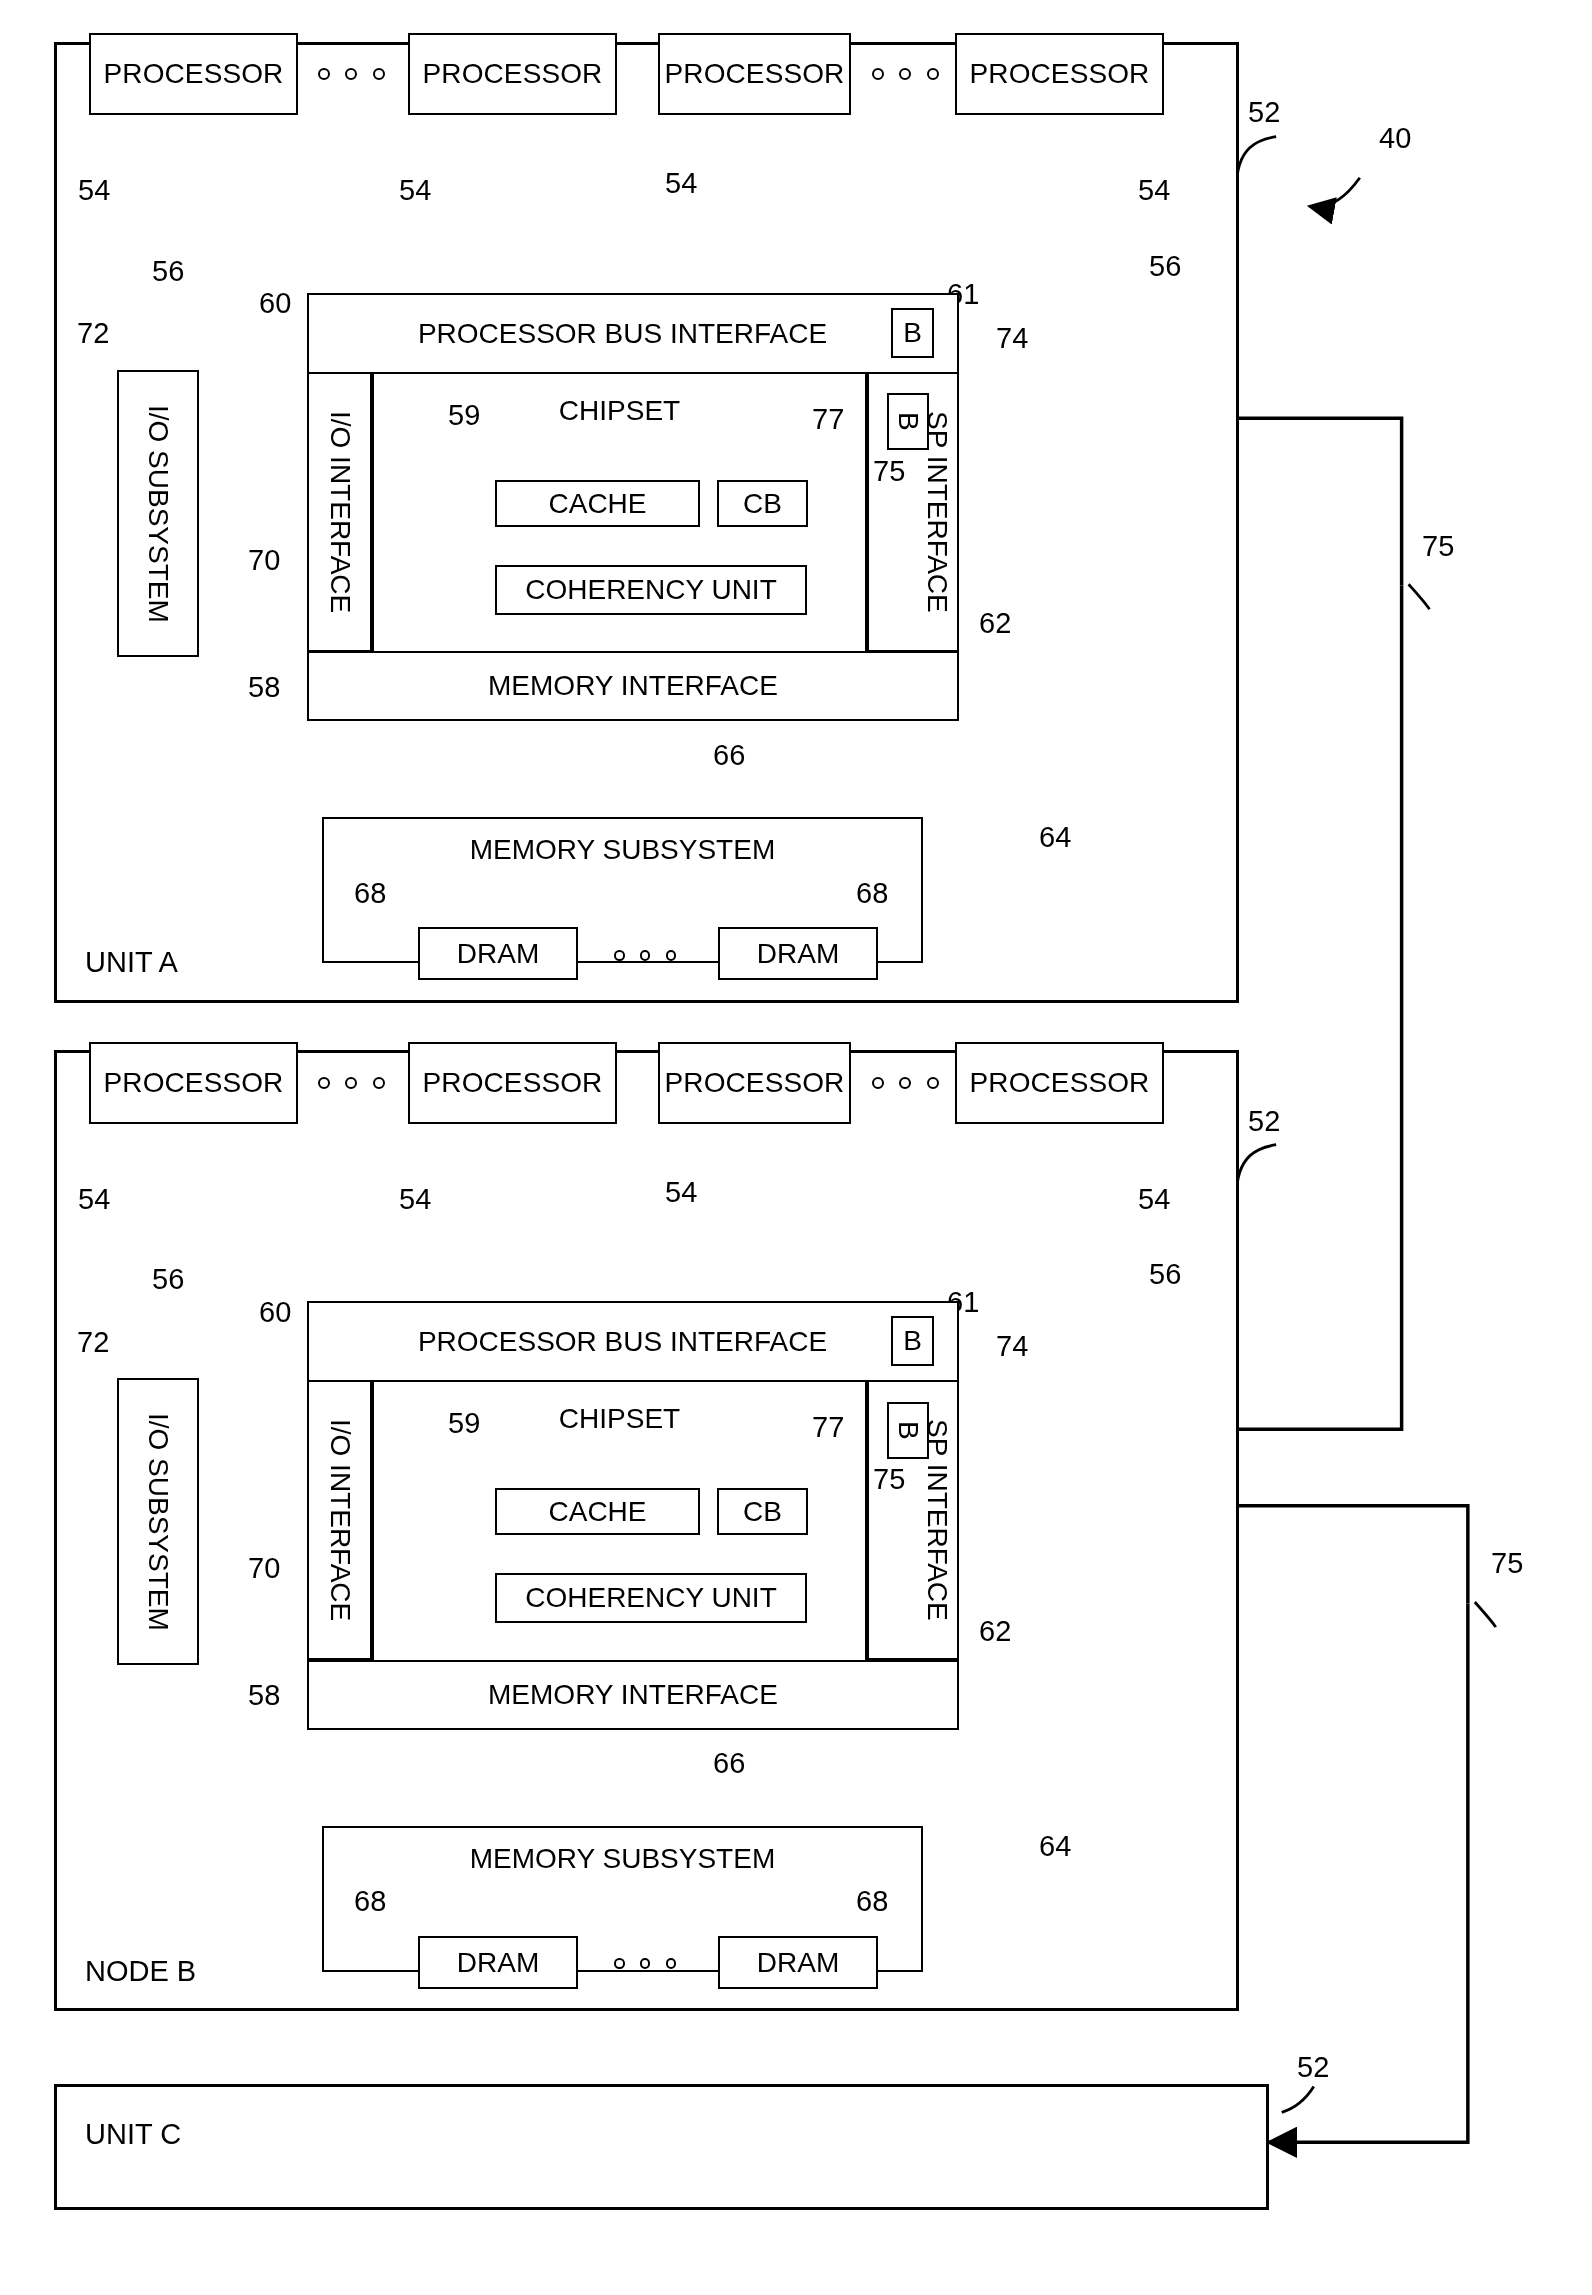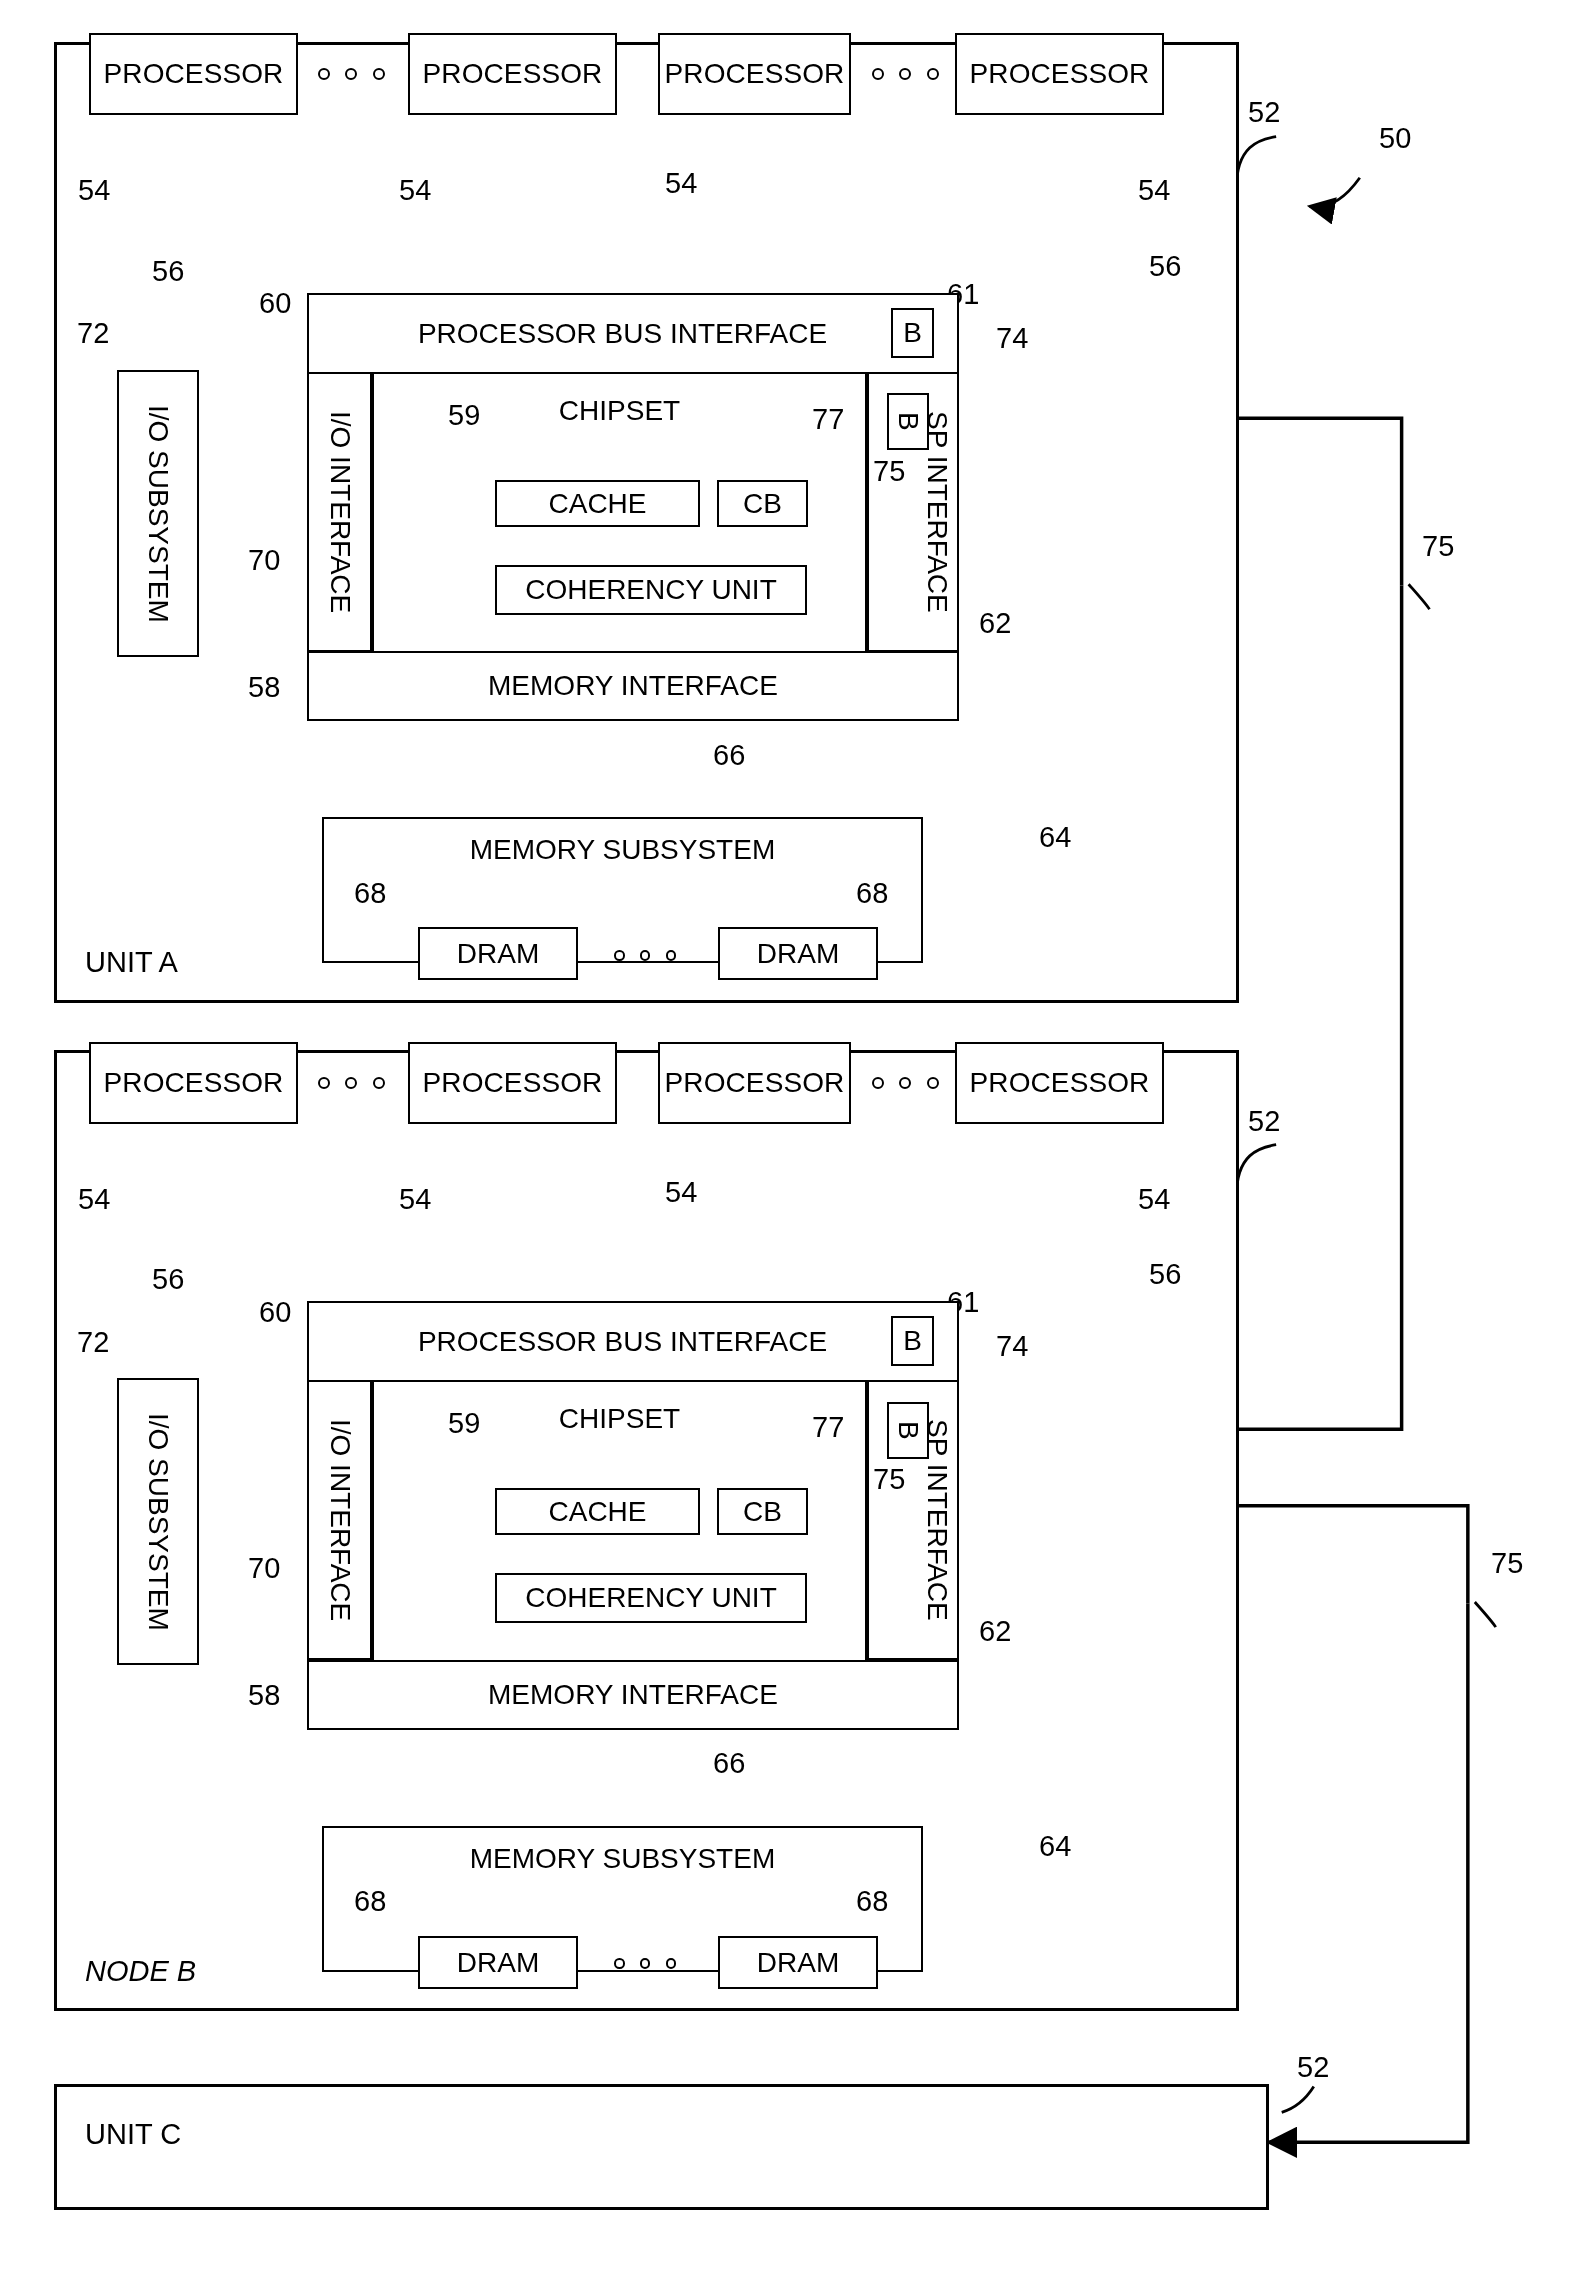"50" div.refnum { text: 50 -> 40 }
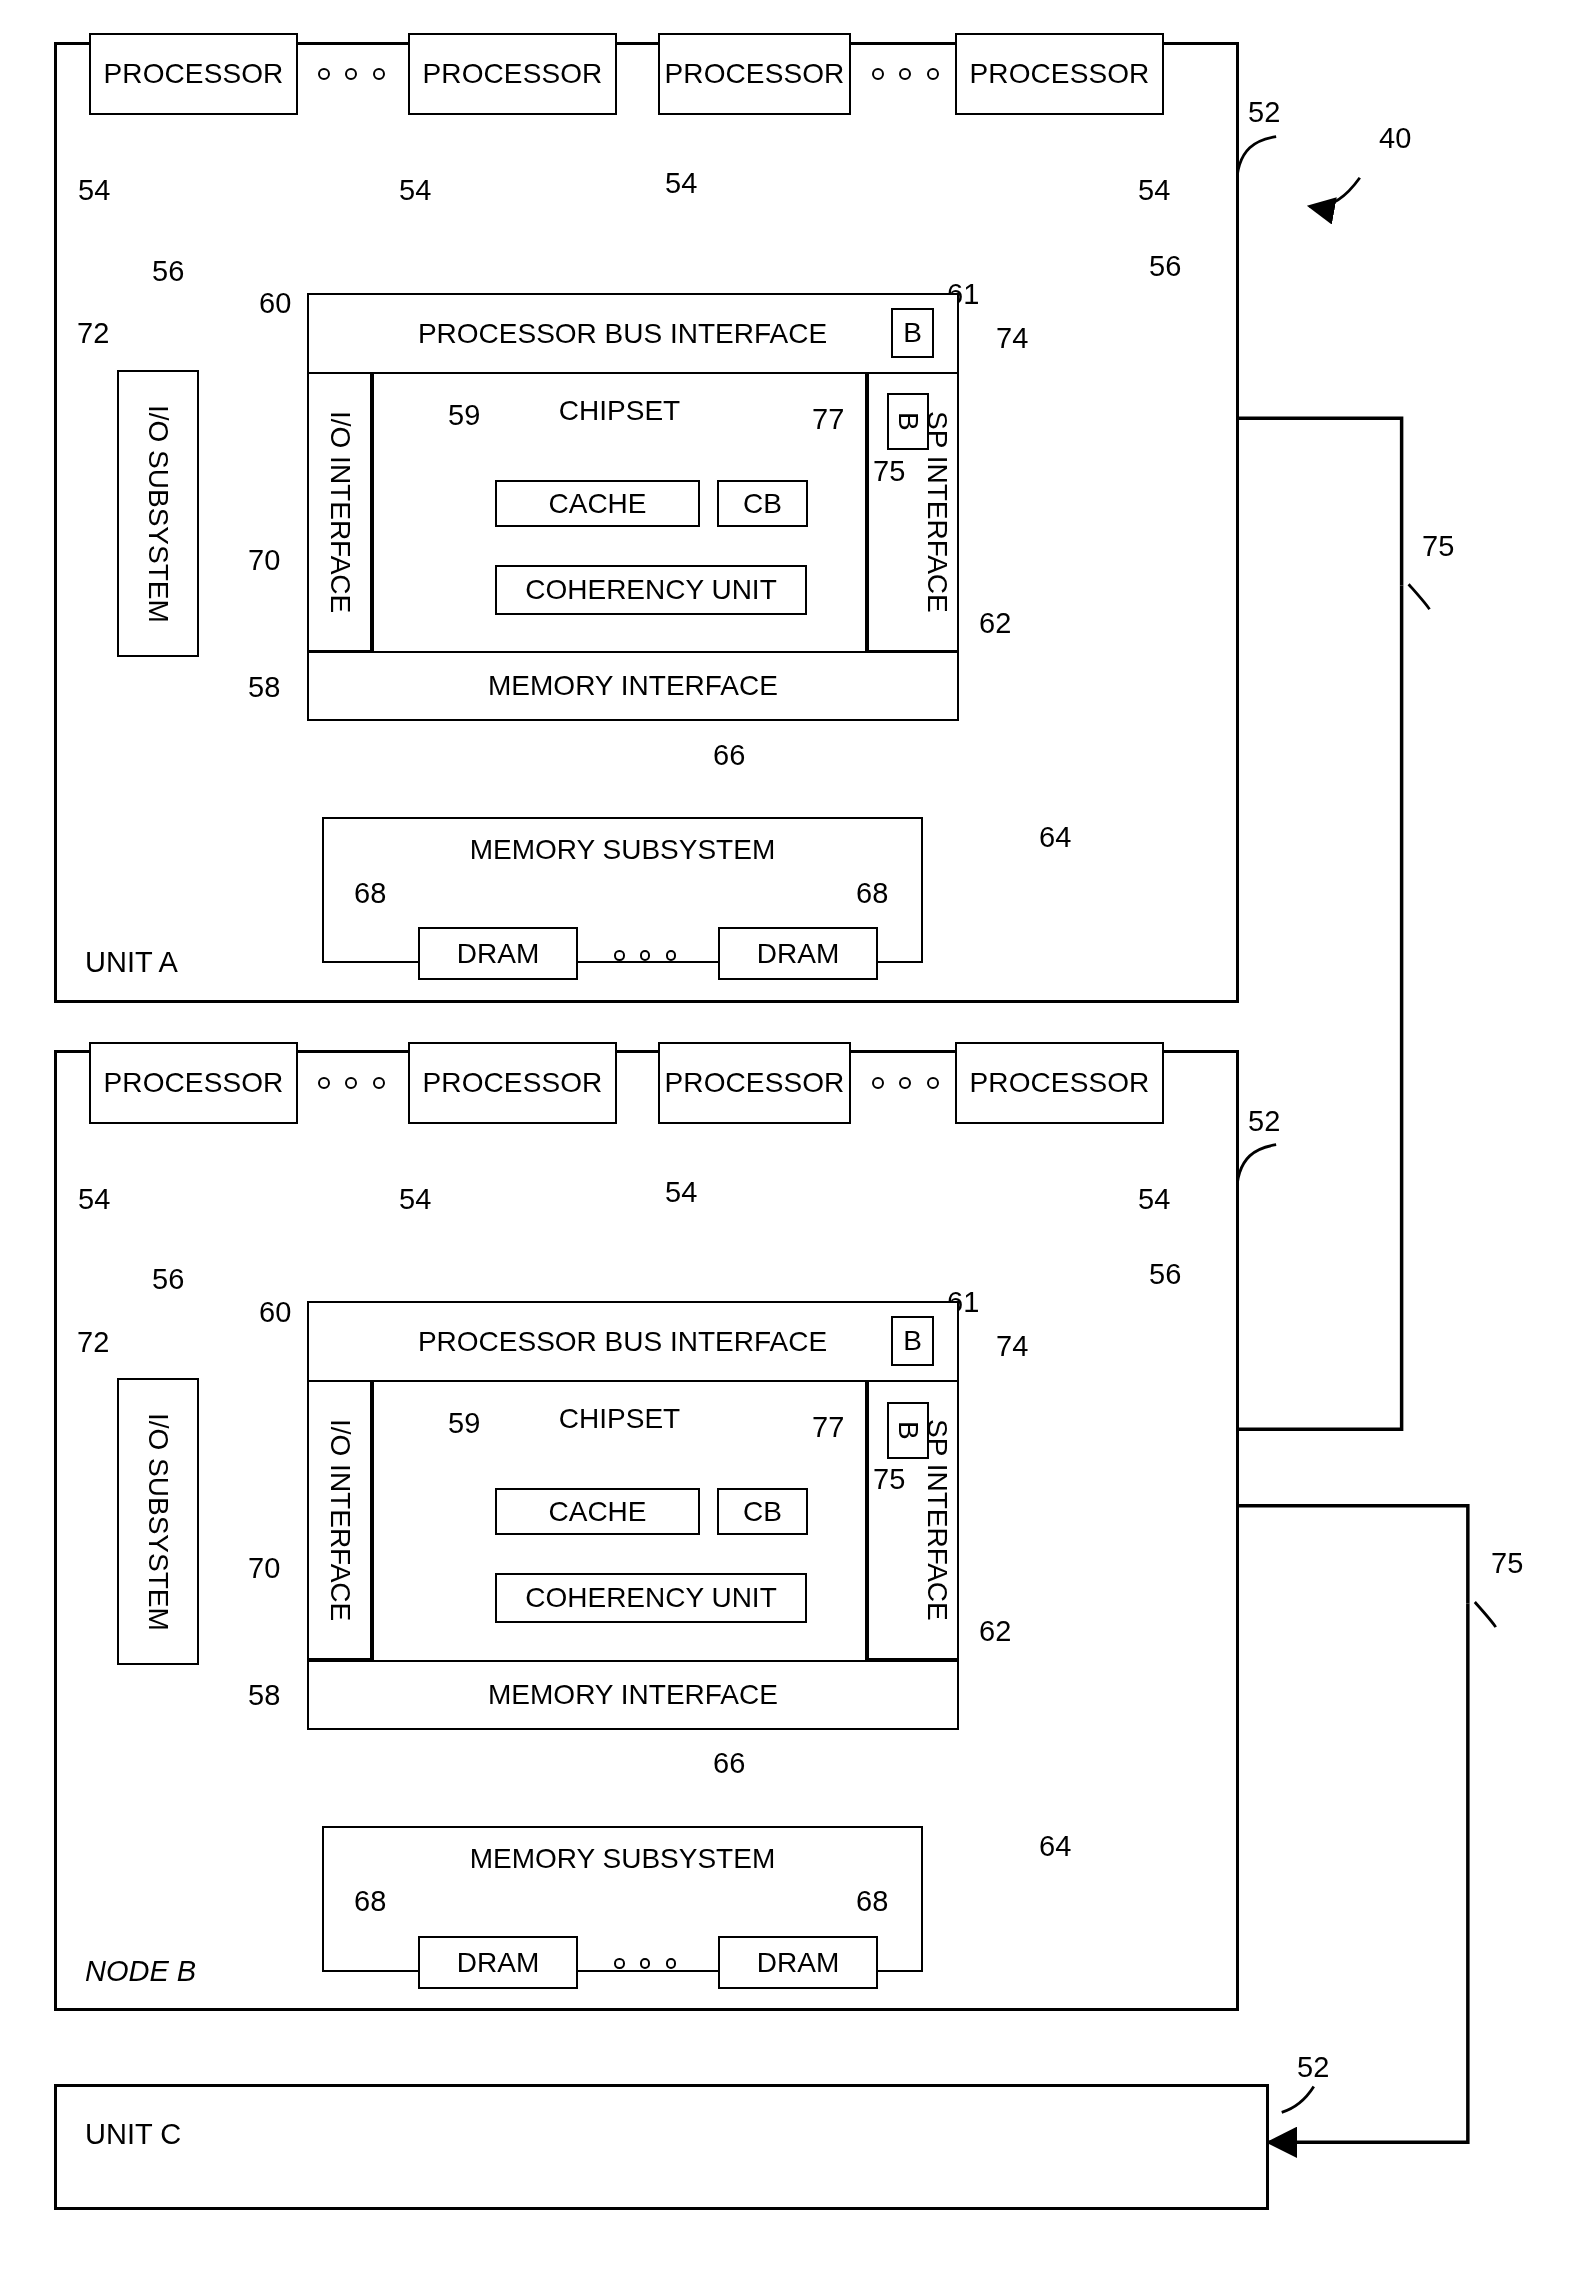"NODE B" div.nodename { font-style: italic -> none }
